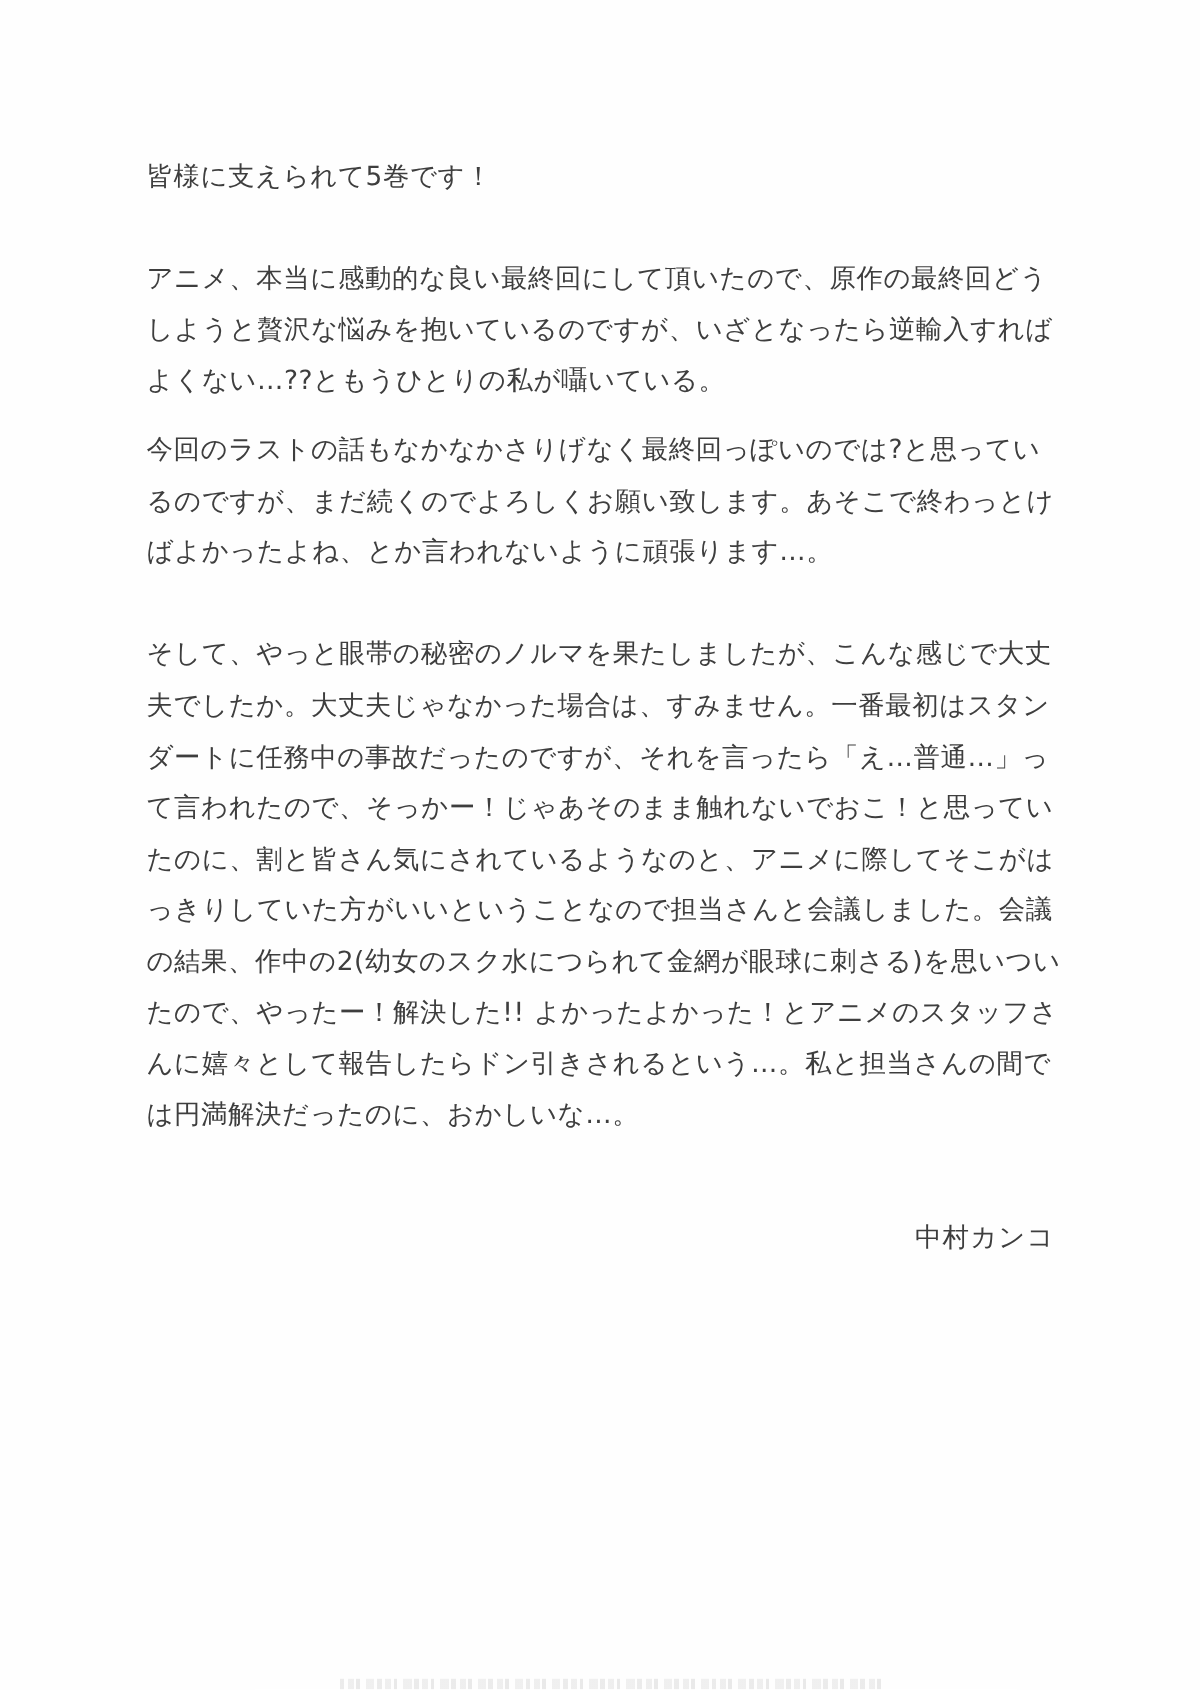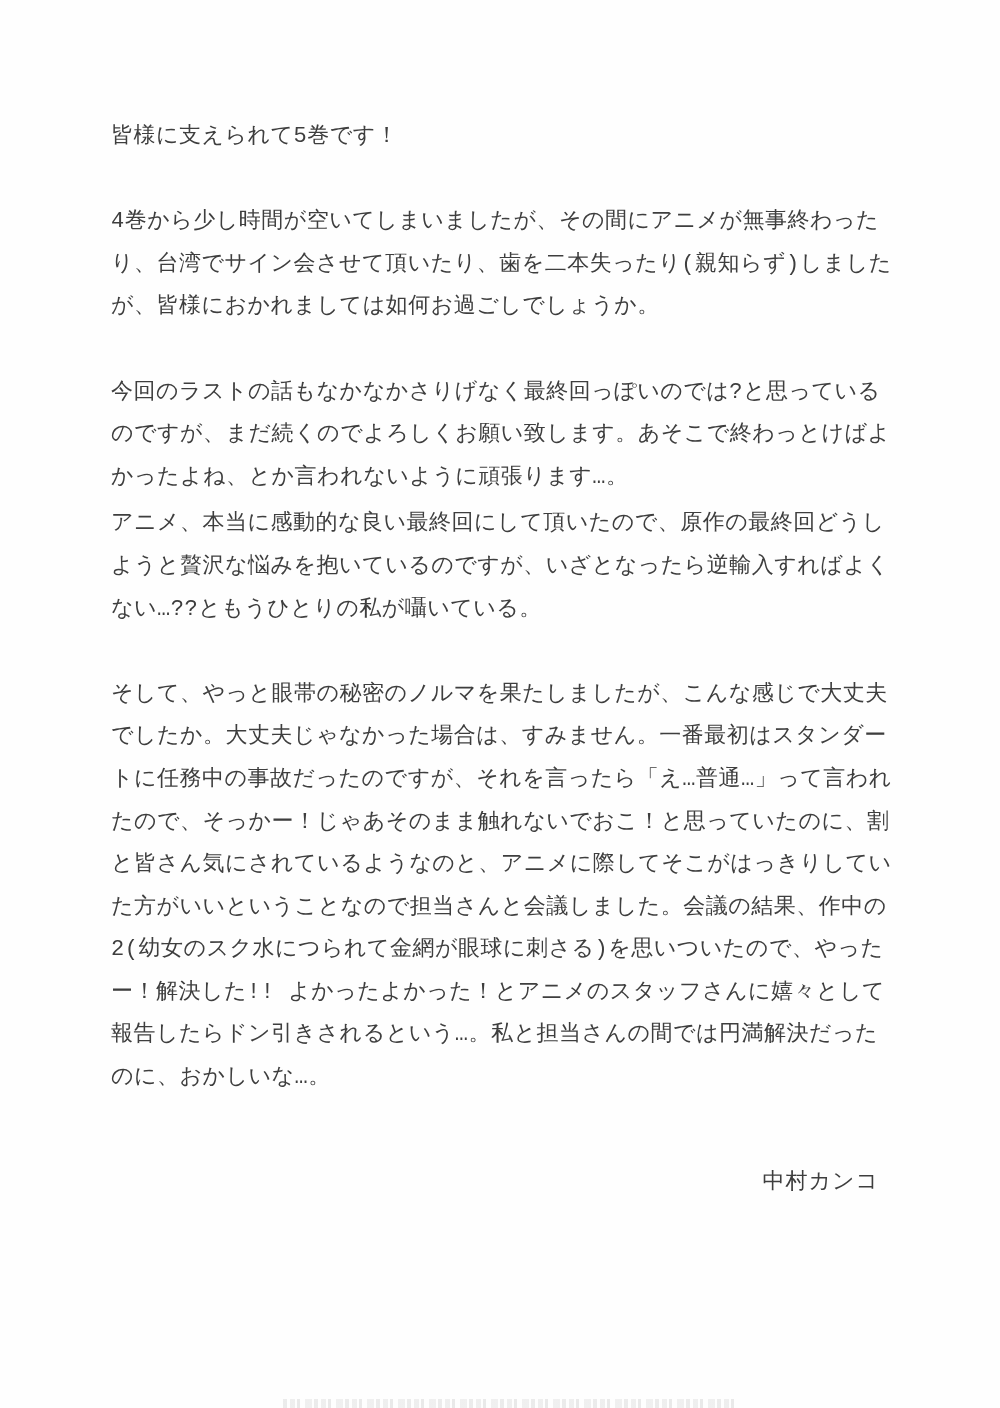"皆様に支えられて5巻です！" .pgroup p { font-family: Liberation Mono, monospace -> none; margin: 4px -> 15px }
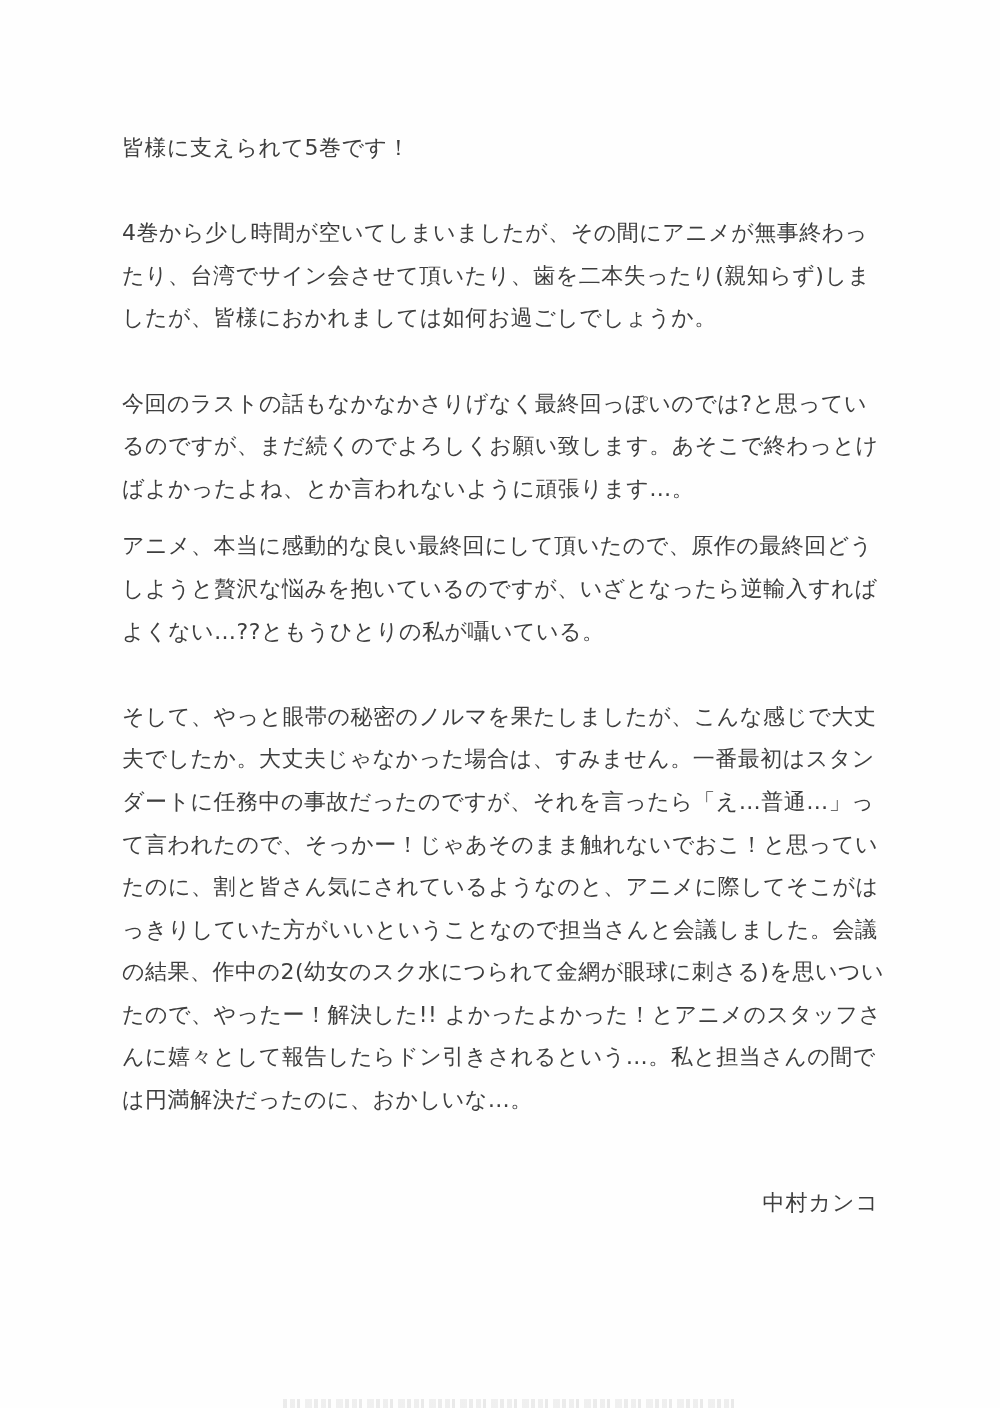"4巻から少し時間が空いてしまいましたが、その間にアニメが無事終わったり、台湾でサ" div.pgroup { html: <div> <p>4巻から少し時間が空いてしまいましたが、その間にアニメが無事終わったり、台湾でサイン会させて頂いたり、歯を二本失ったり(親知らず)しましたが、皆様におかれましては如何お過ごしでしょうか。</p> </div> -> none }
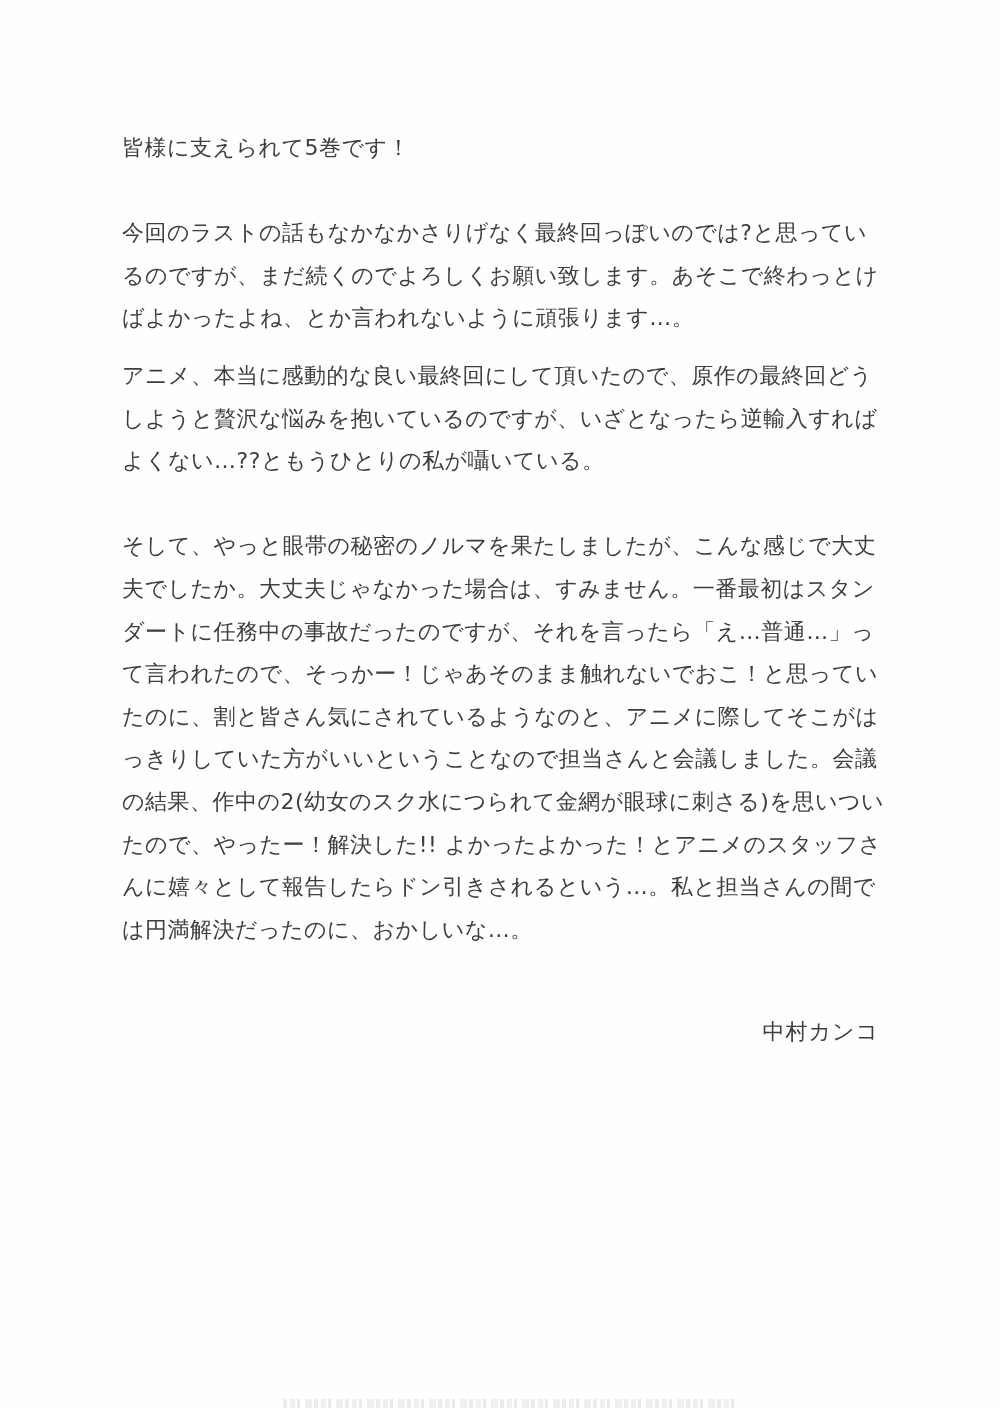"今回のラストの話もなかなかさりげなく最終回っぽいのでは?と思っているのですが、ま" p { order: before "アニメ、本当に感動的な良い最終回にして頂いたので、原作の最終回どうしようと贅沢な" -> after "アニメ、本当に感動的な良い最終回にして頂いたので、原作の最終回どうしようと贅沢な" }
